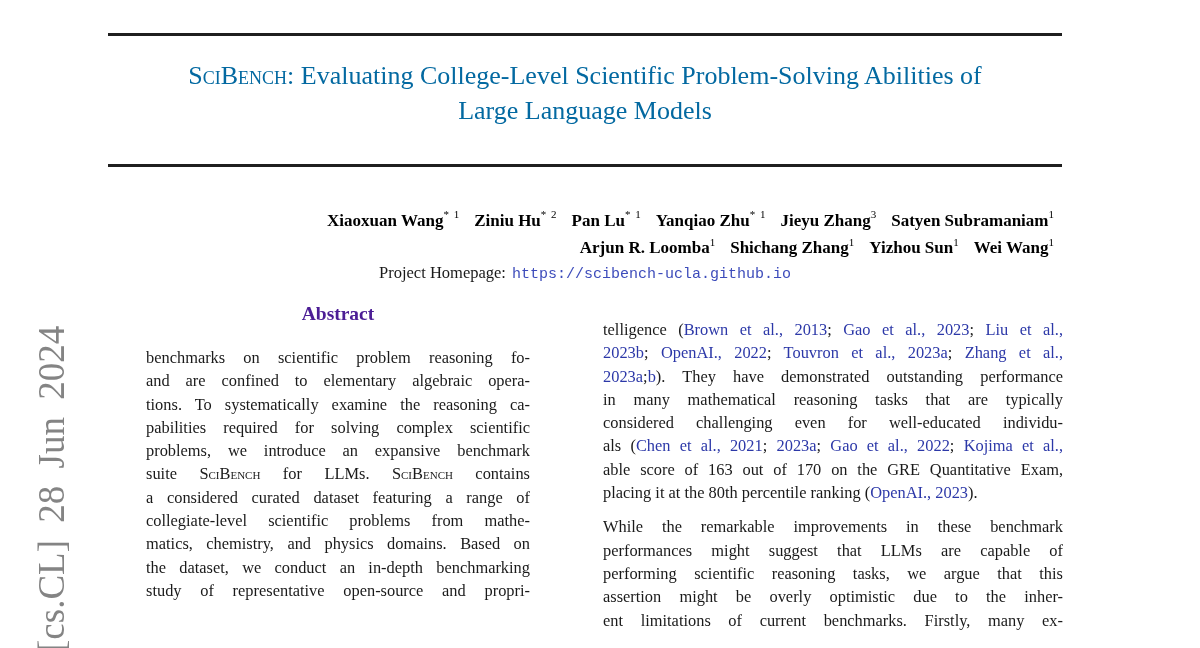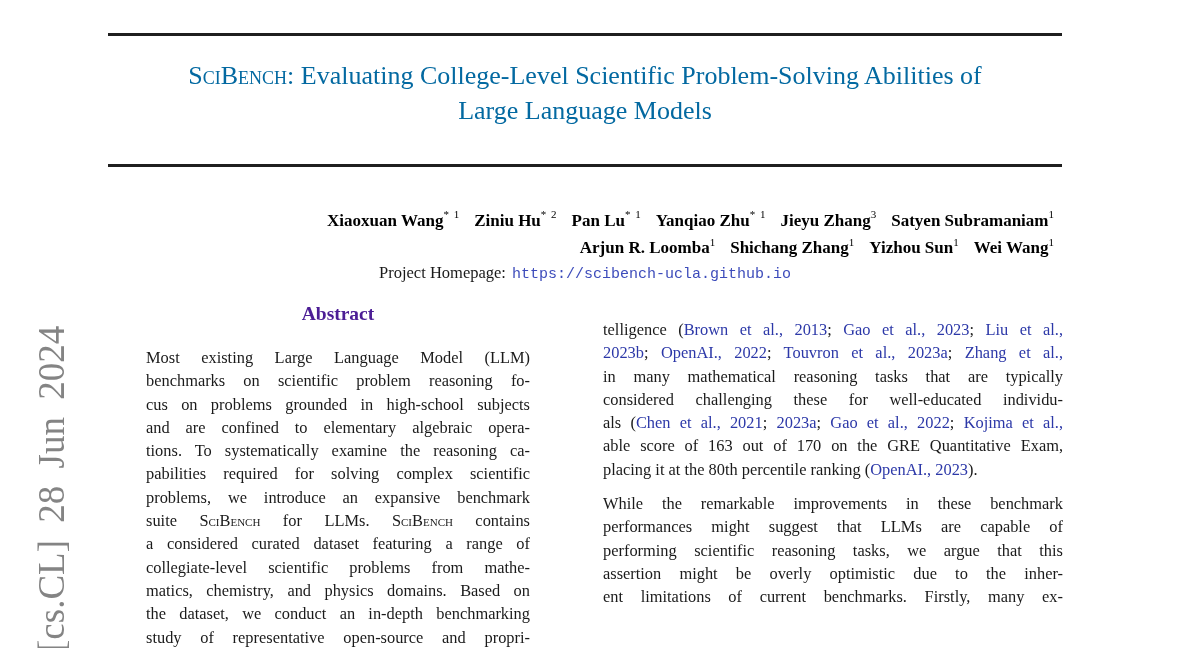"Most existing Large Language Model" div.line { html: <div><span>Most existing Large Language Model (LLM)</span></div> -> none }
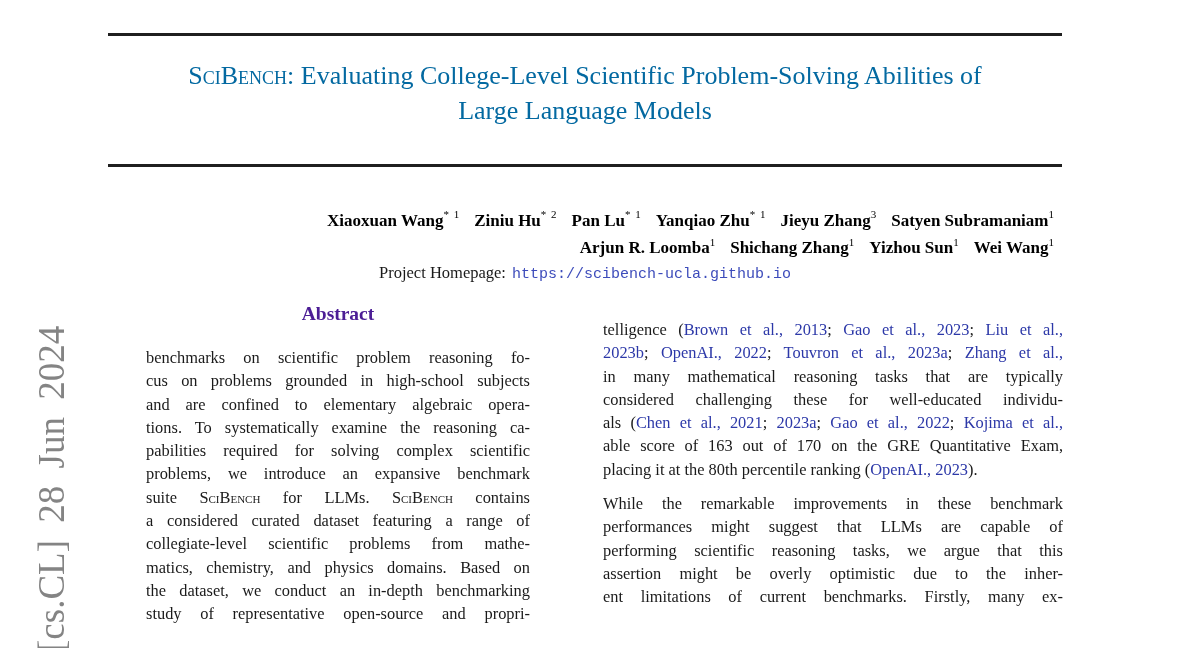"cus on problems grounded in" div.line { html: <div><span>cus on problems grounded in high-school subjects</span></div> -> none }
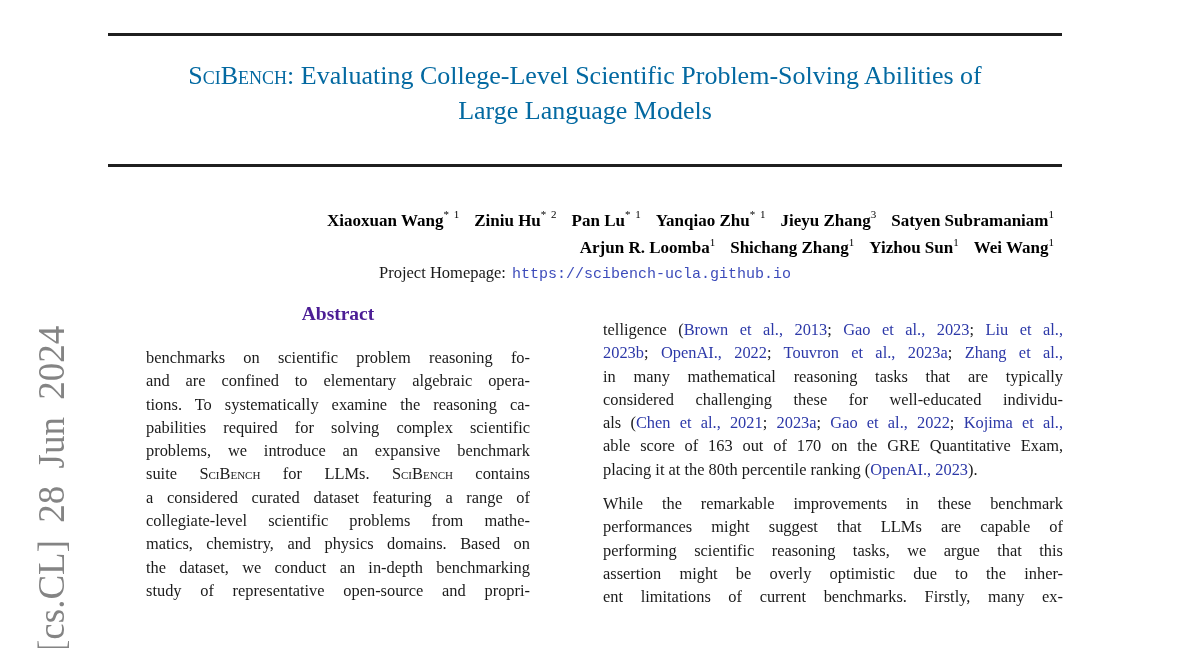"2023a;b). They have demonstrated" div.line { html: none -> <div><span>2023a</span><span>;</span><span>b</span><span>). They have demonstrated outstanding performance</span></div> }
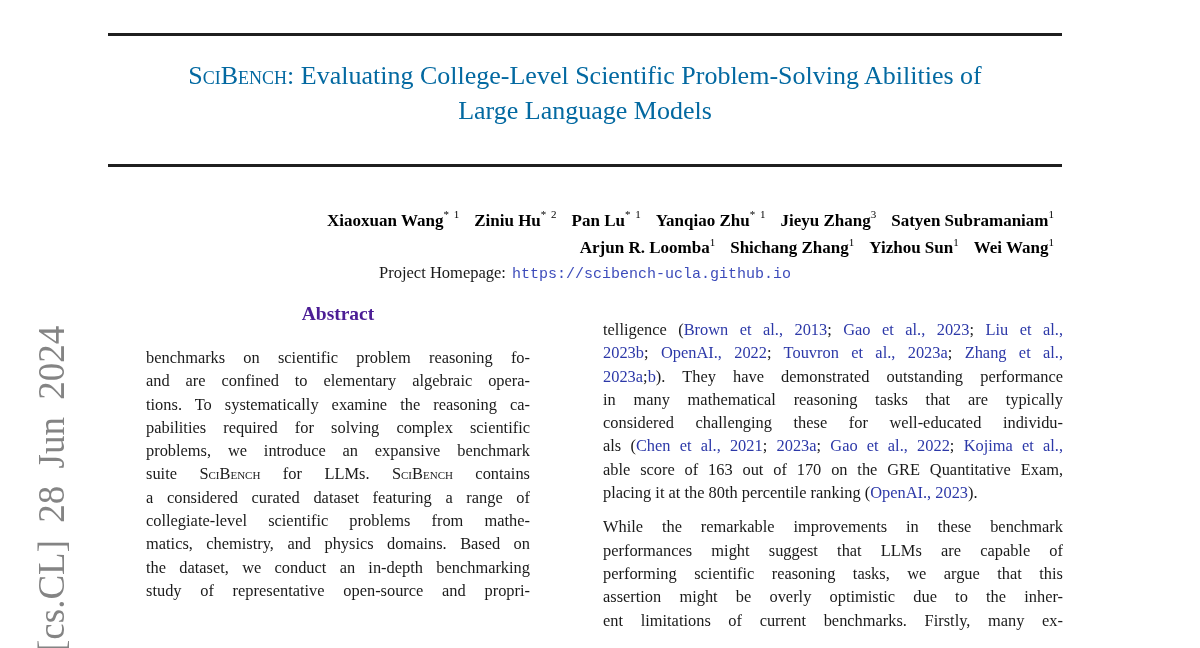"considered challenging these for" span { text: these -> even }
